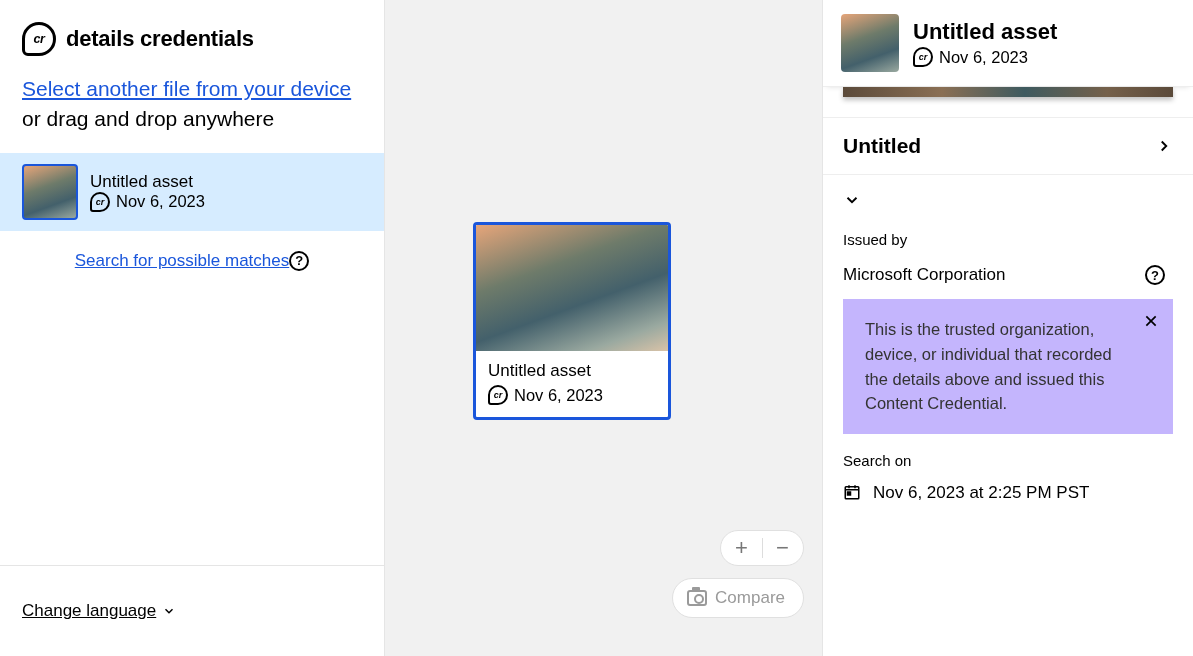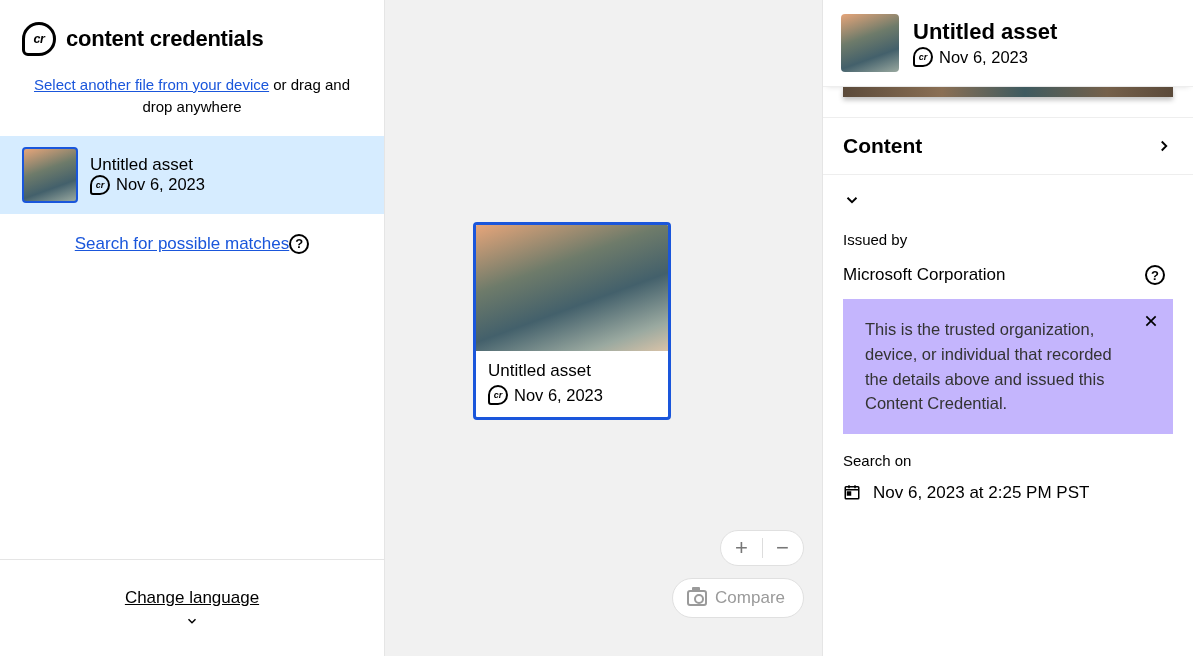"content credentials" div.brand-name { text: content -> details }
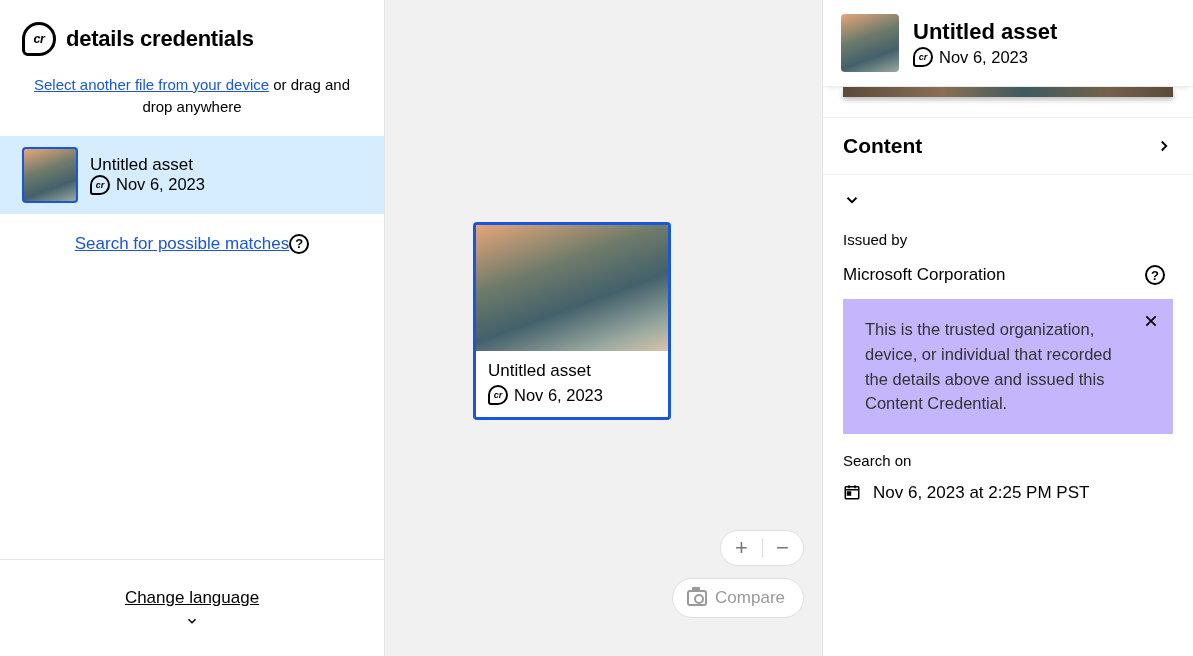"Select another file from your" .instruction { font-size: 15px -> 21px; text-align: center -> none }
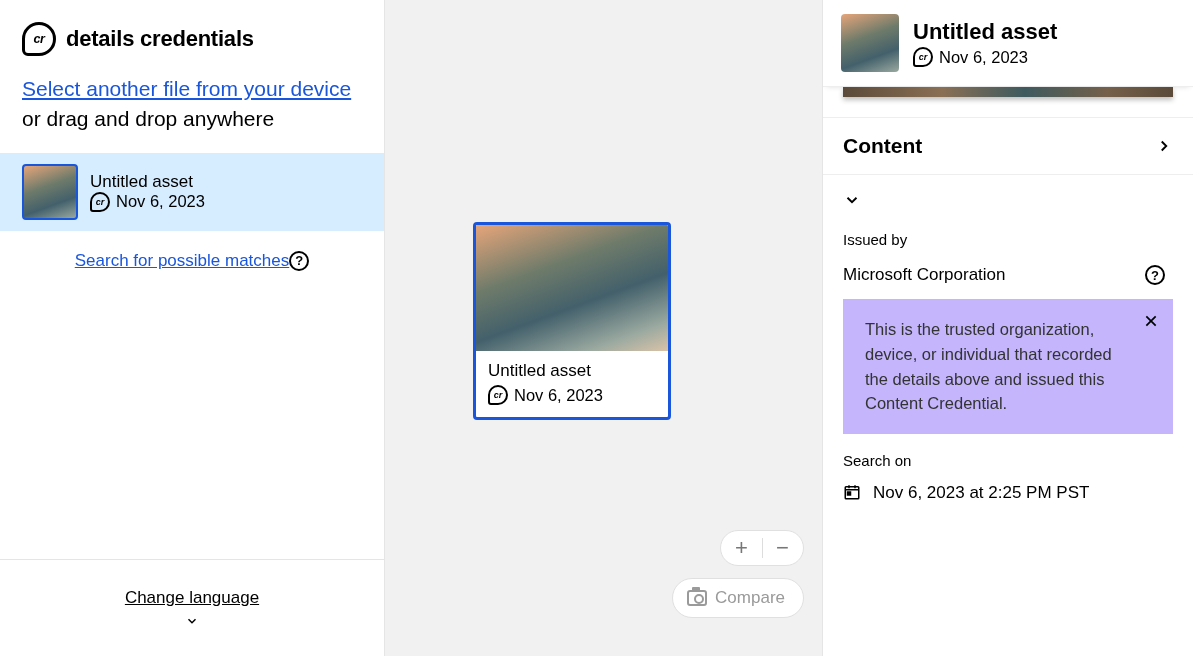"Content" div.sec-title { text: Content -> Untitled }
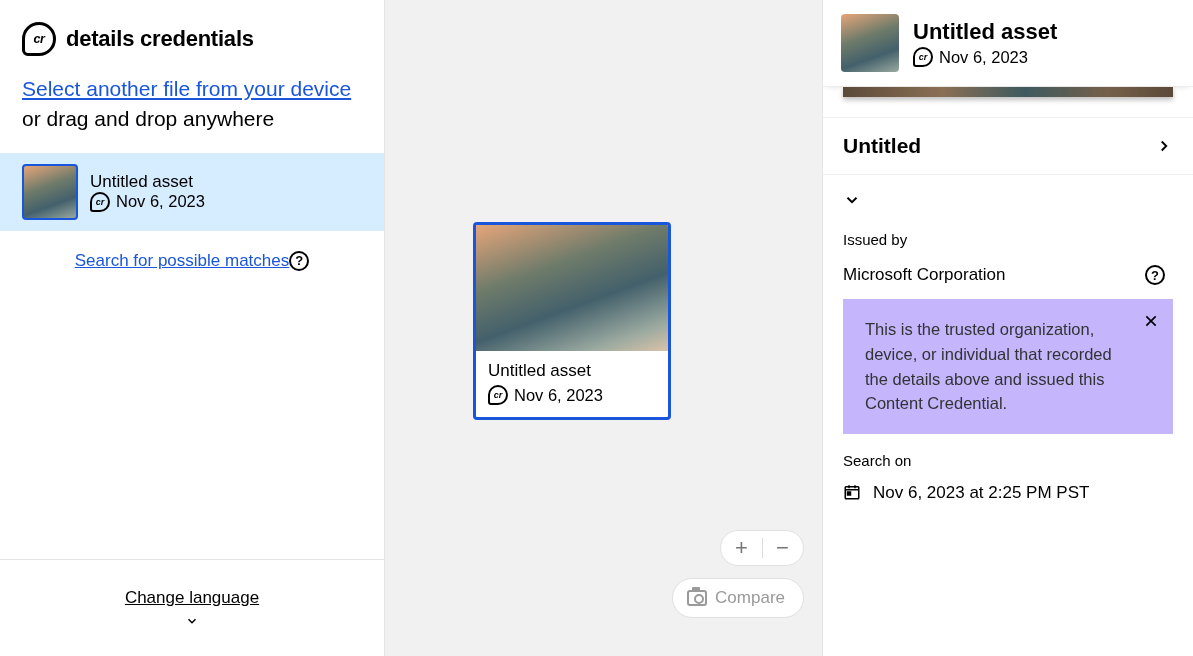"Change language" .lang-row { flex-direction: column -> none; padding: 28px 22px -> 35px 22px }
